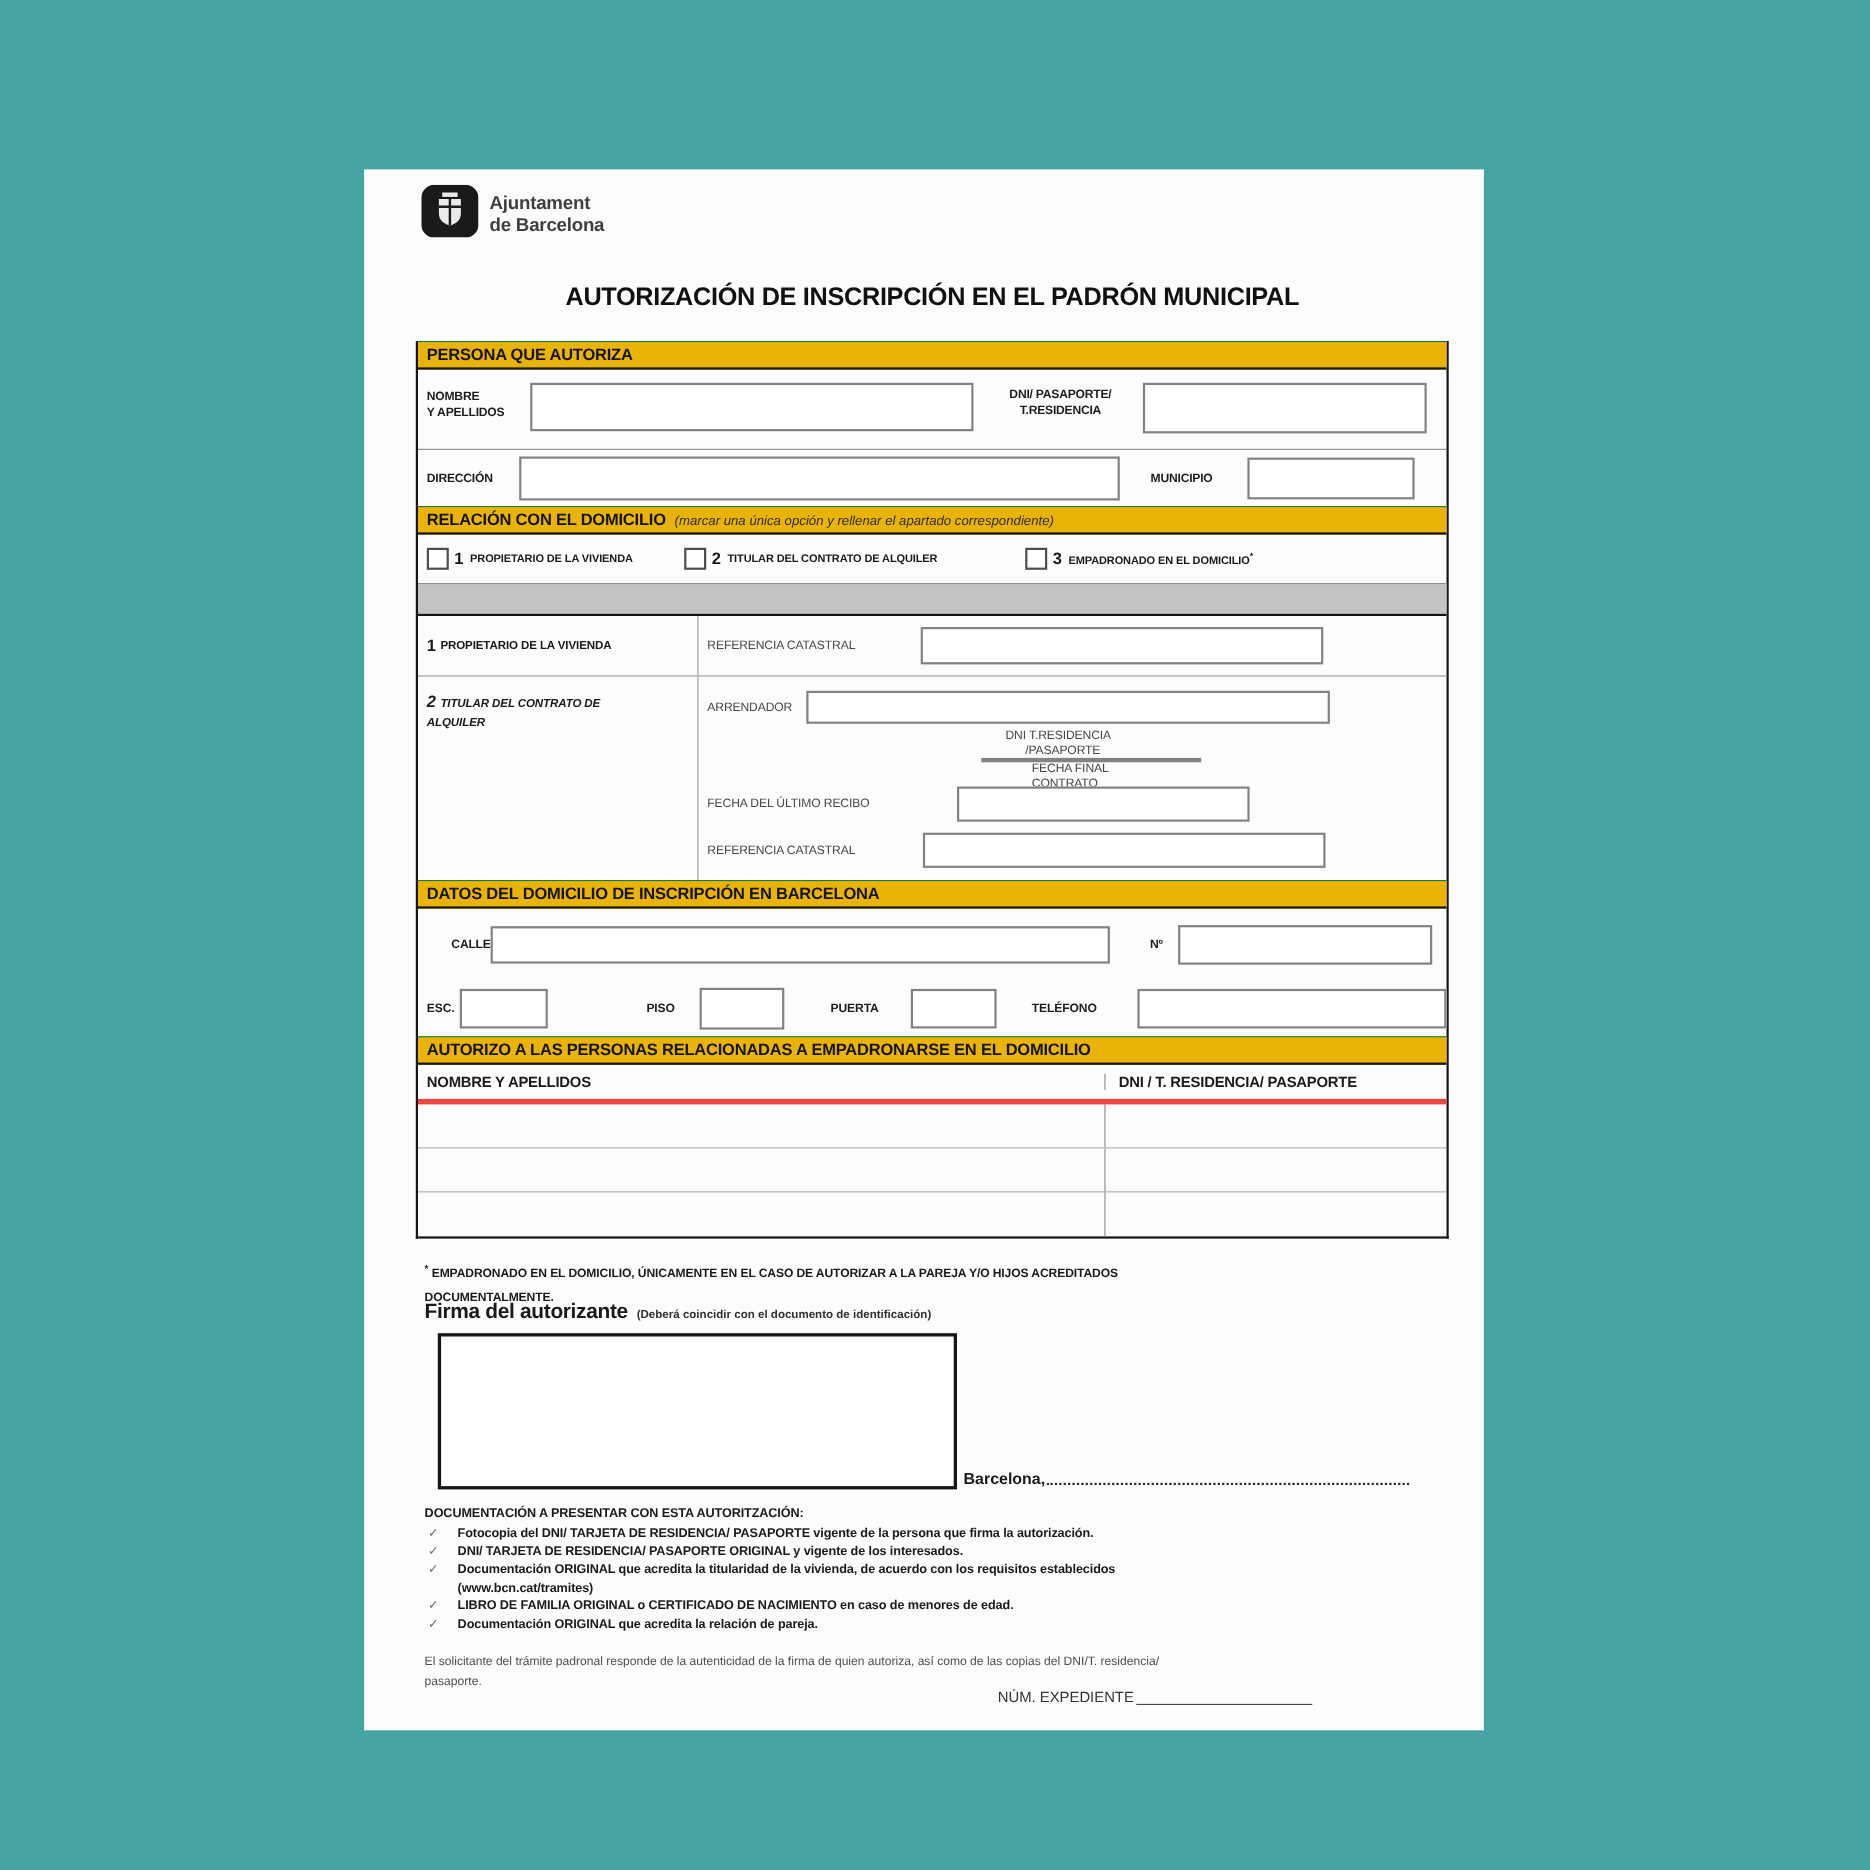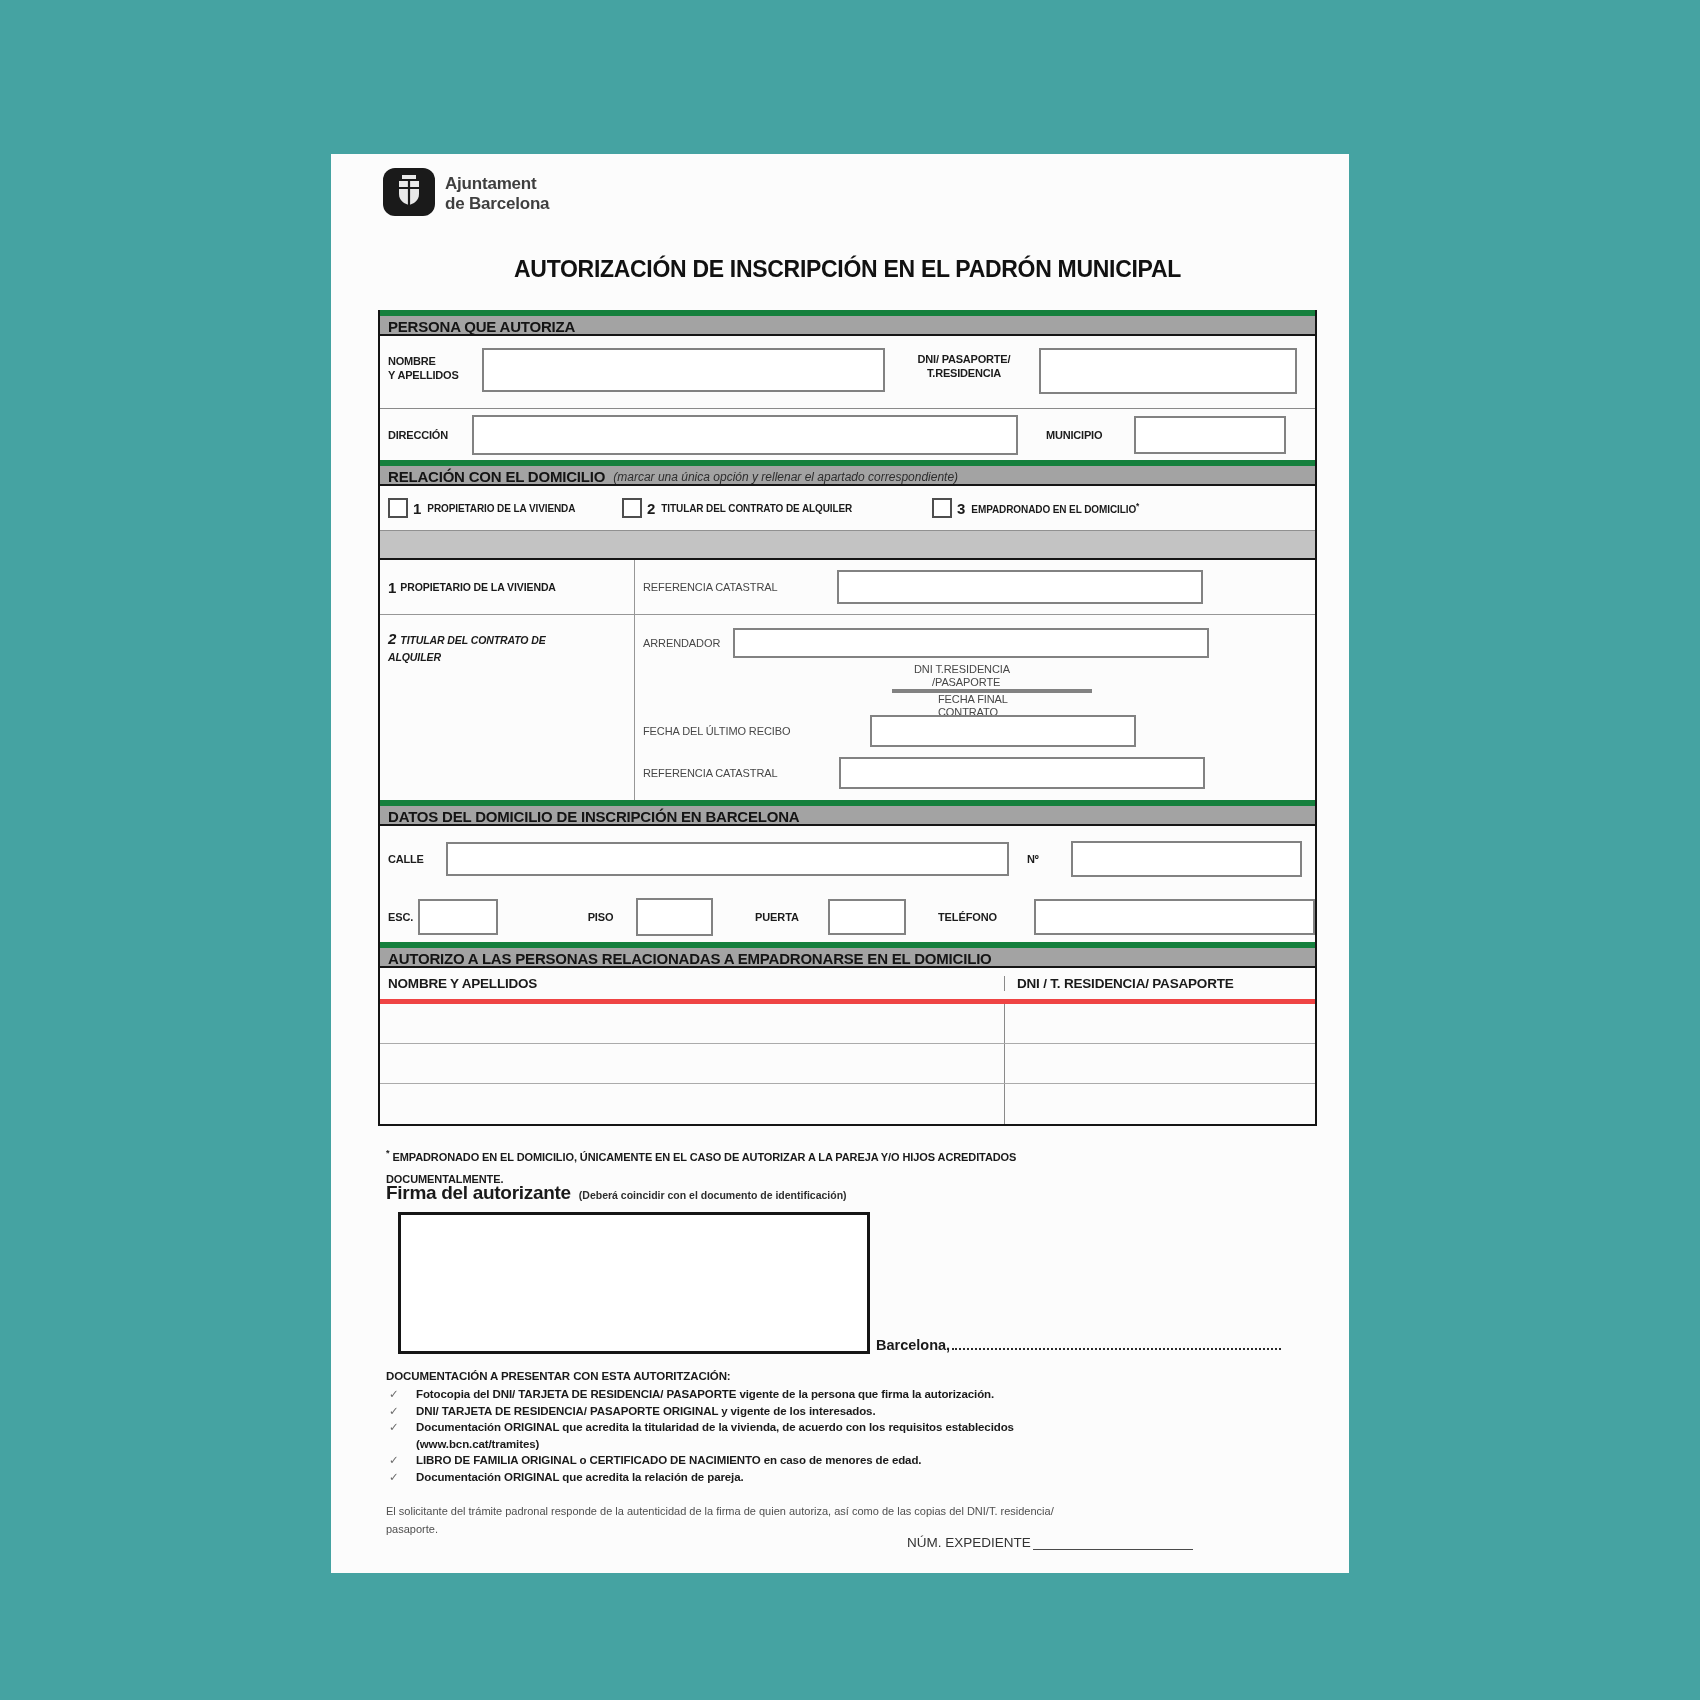"PERSONA QUE AUTORIZA" .bar { align-items: flex-start -> flex-end; background: #a3a3a3 -> #eab308; border-top: 6px solid #15803d -> 1px solid #15803d }
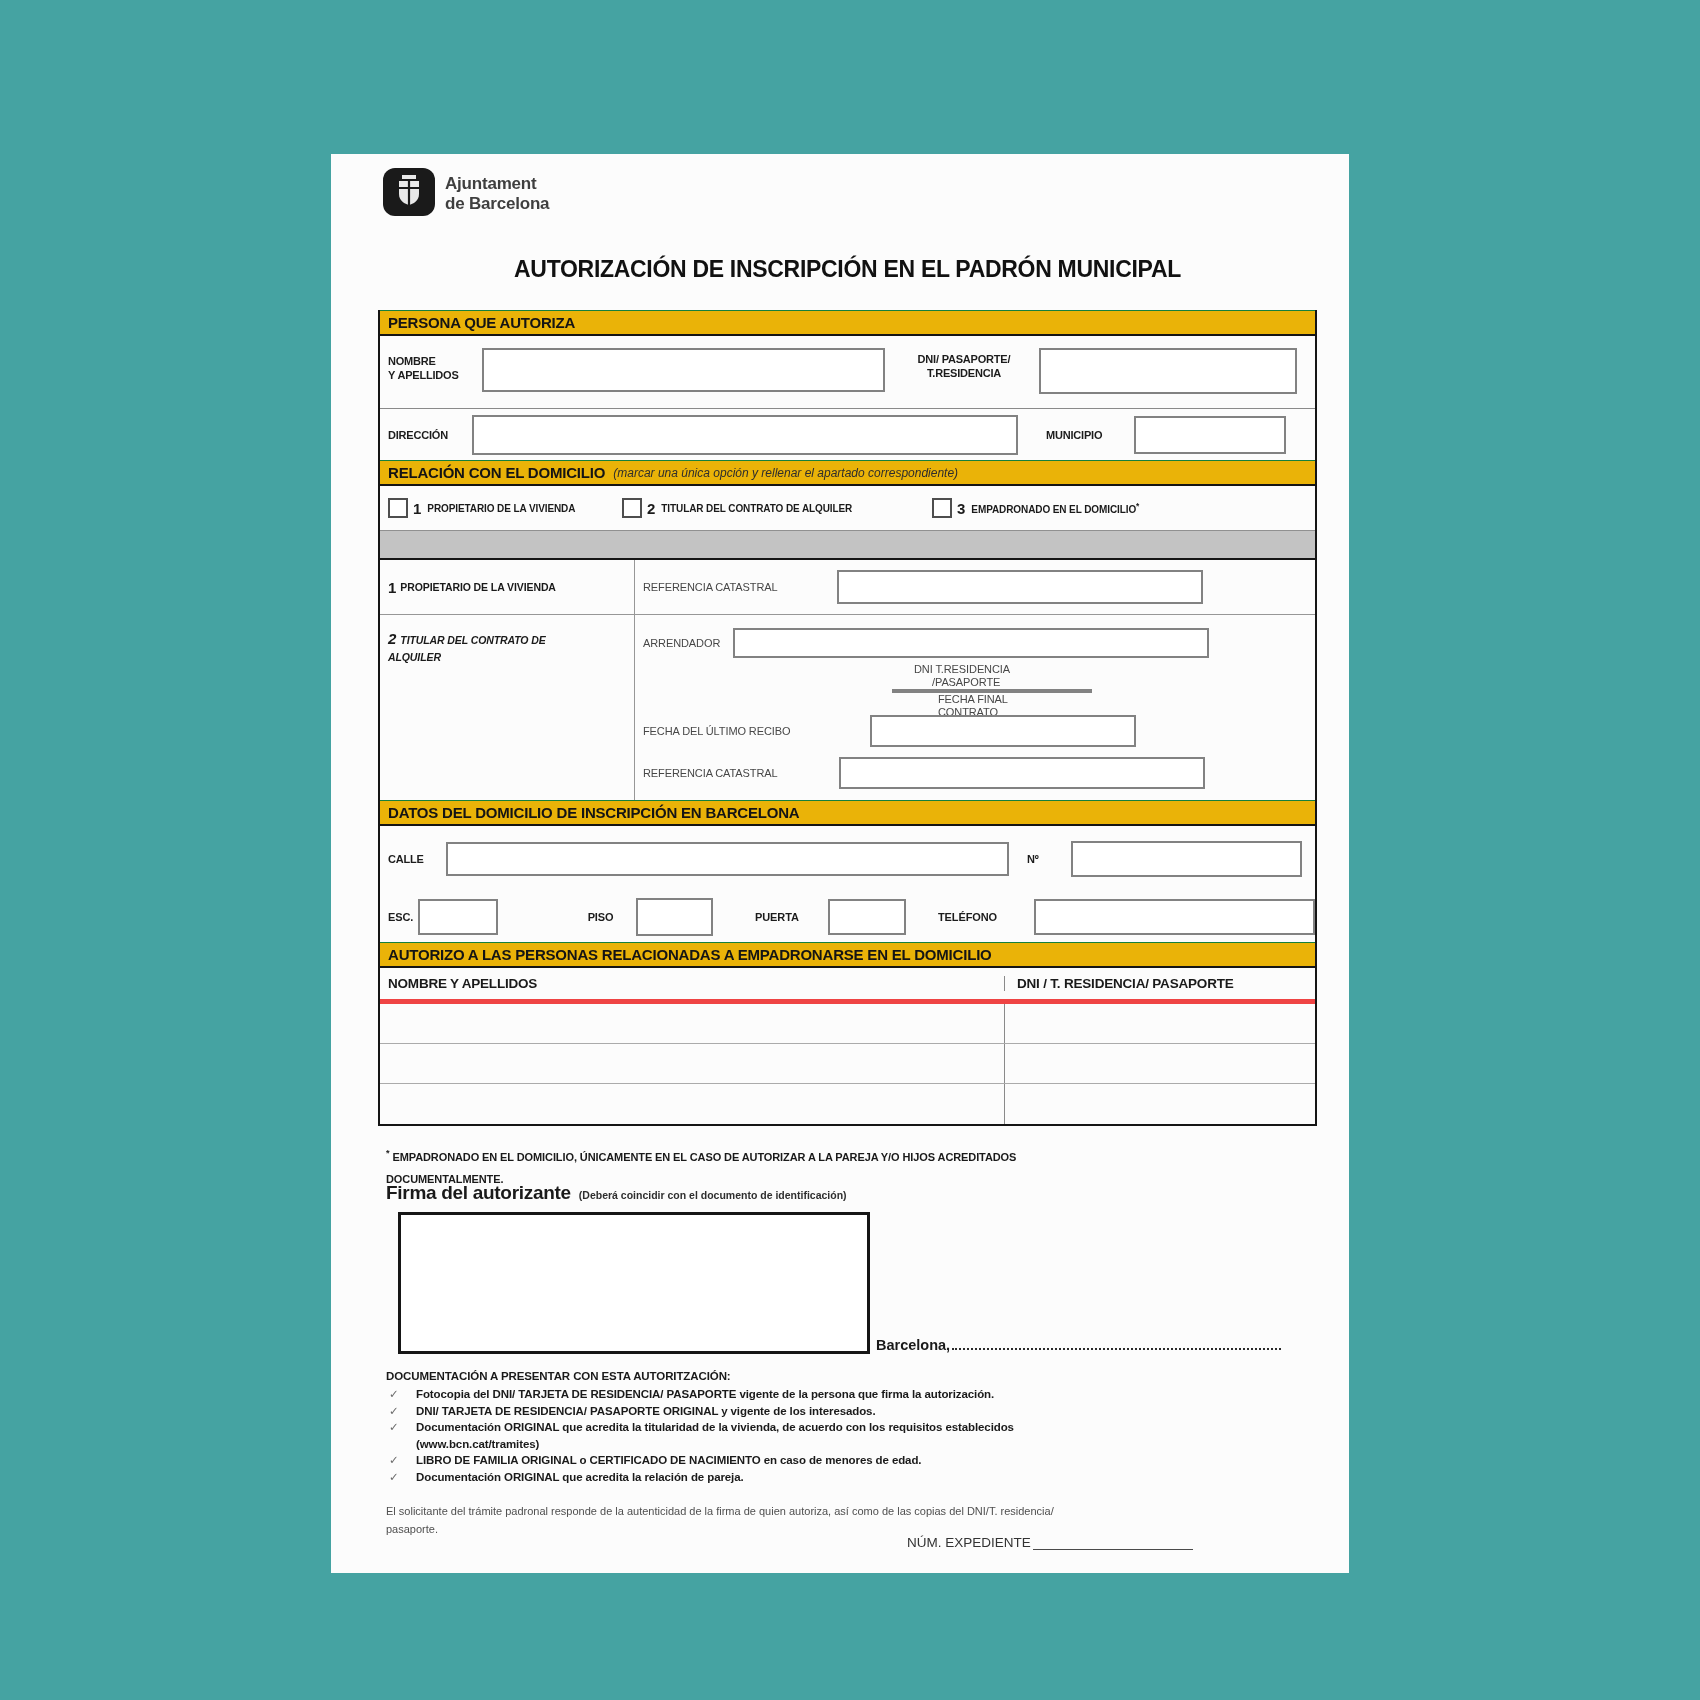"CALLE" .calle-row { text-align: none -> right }
